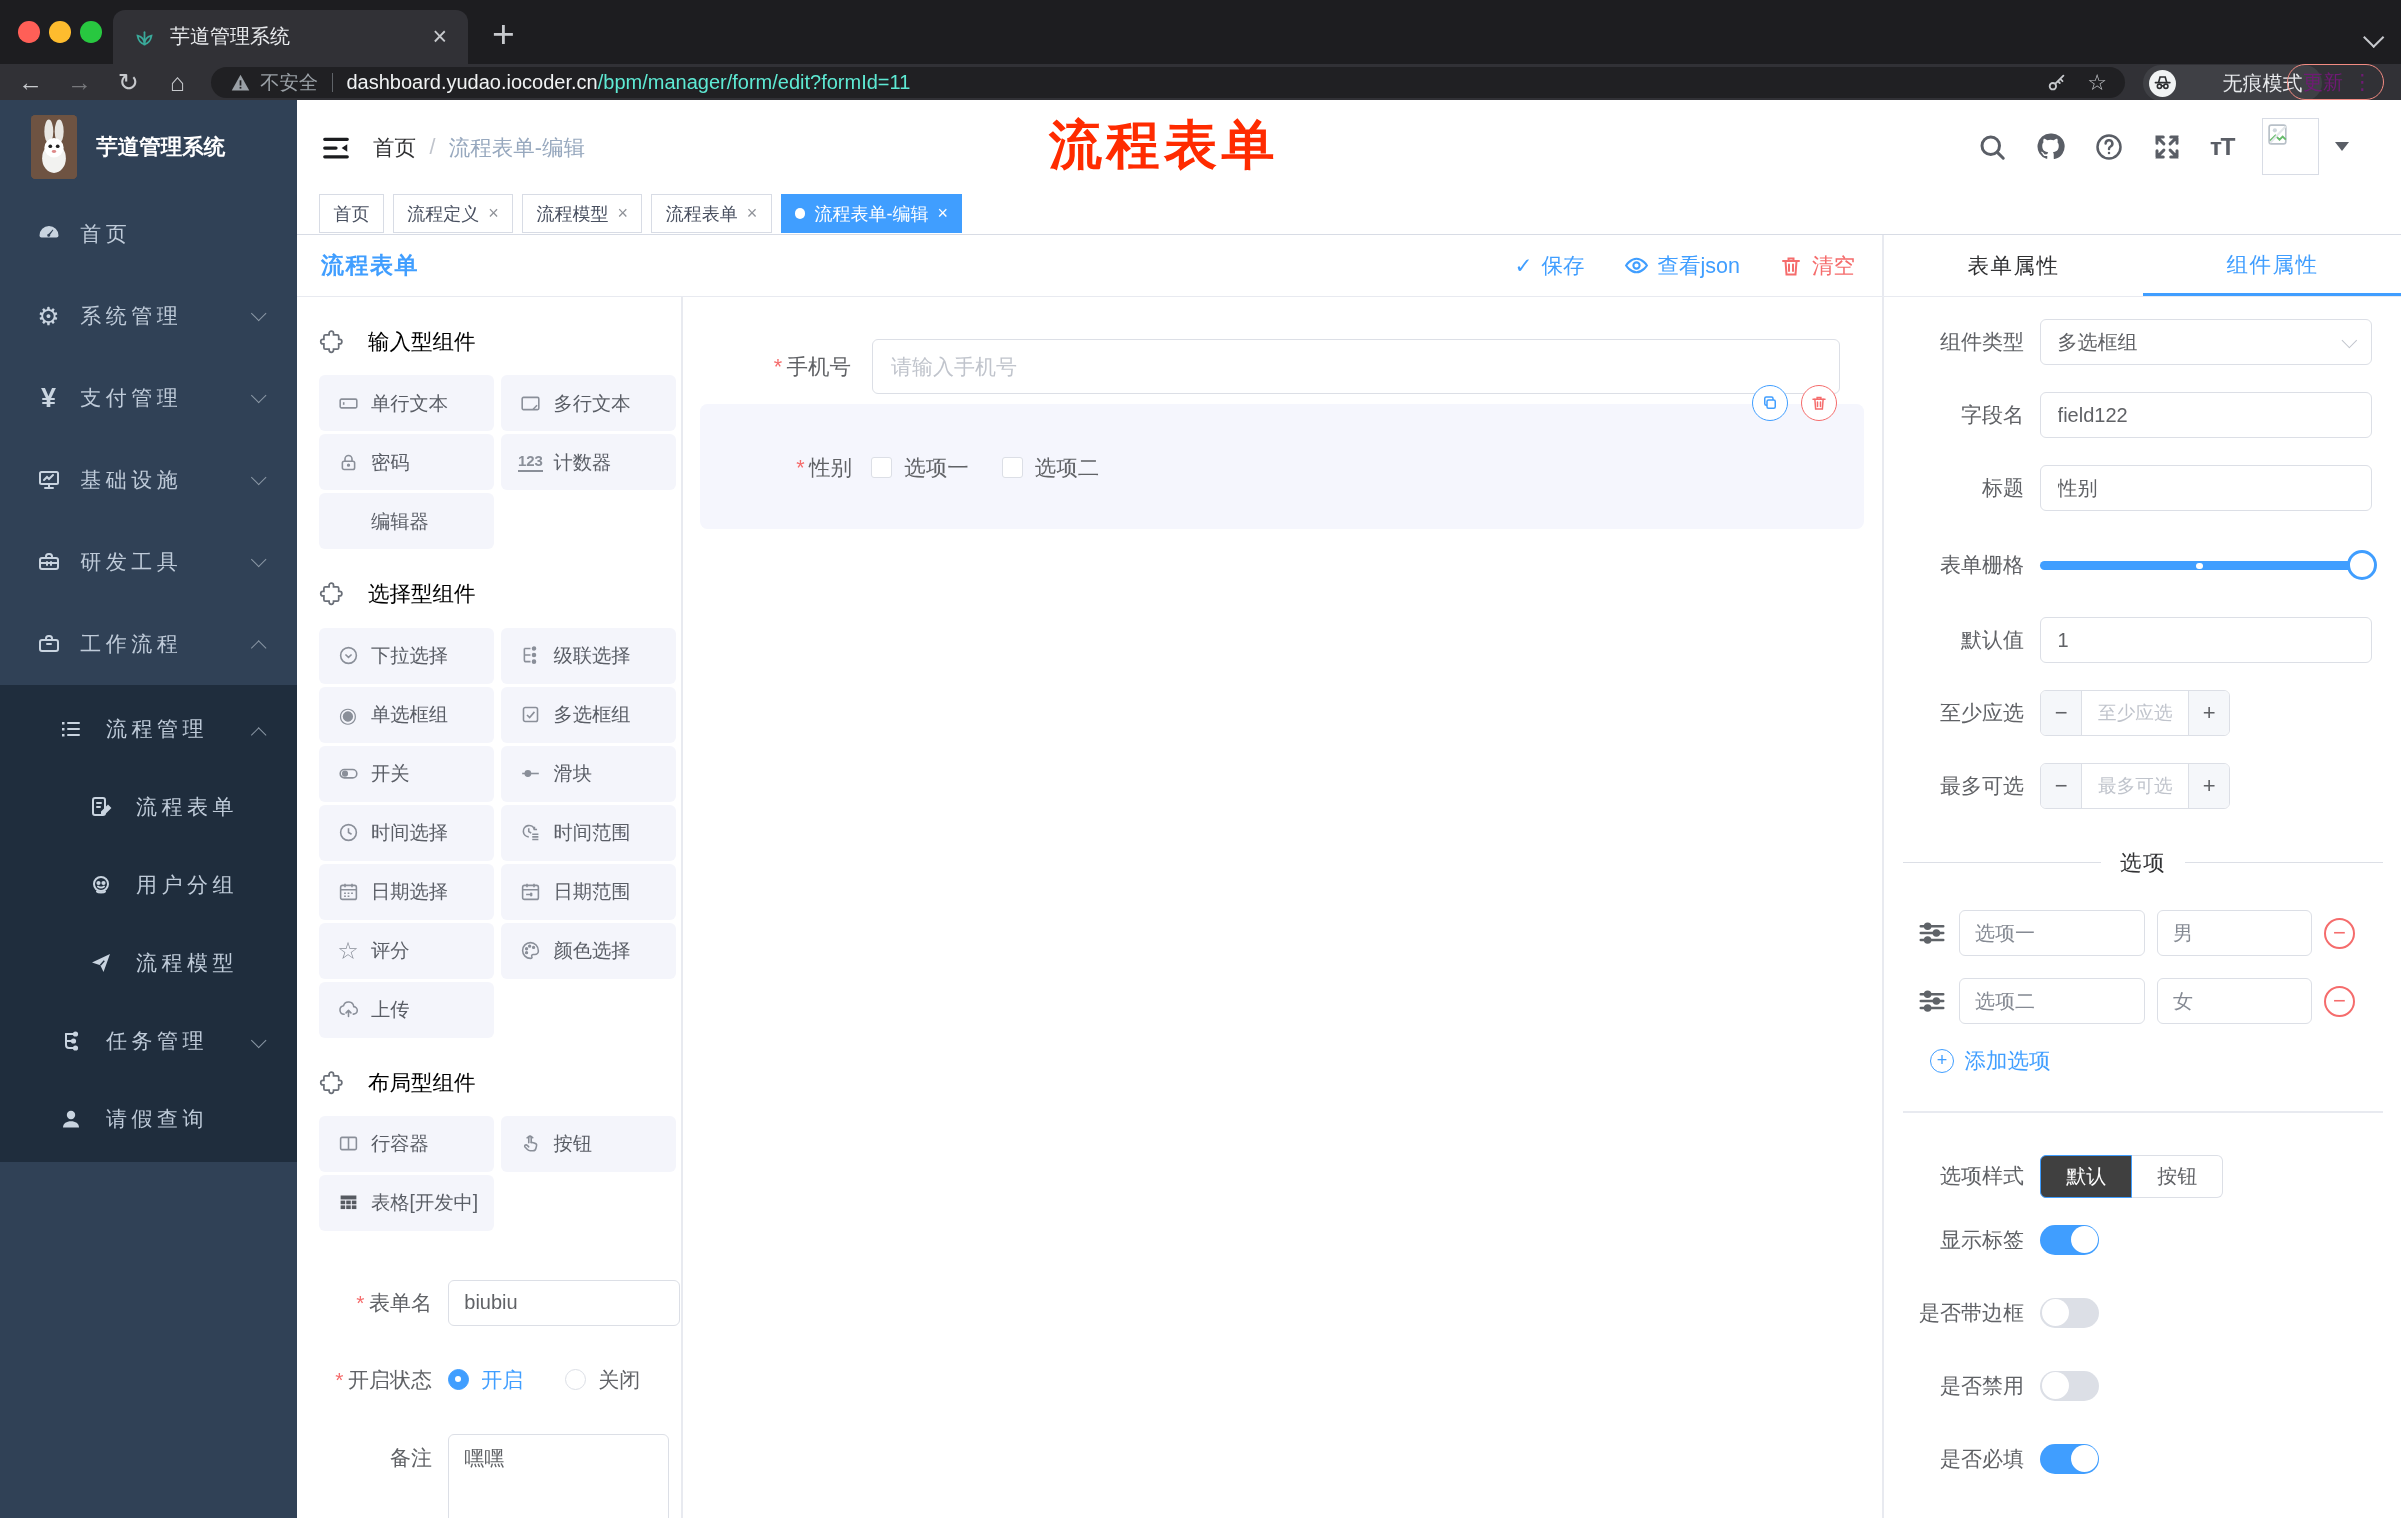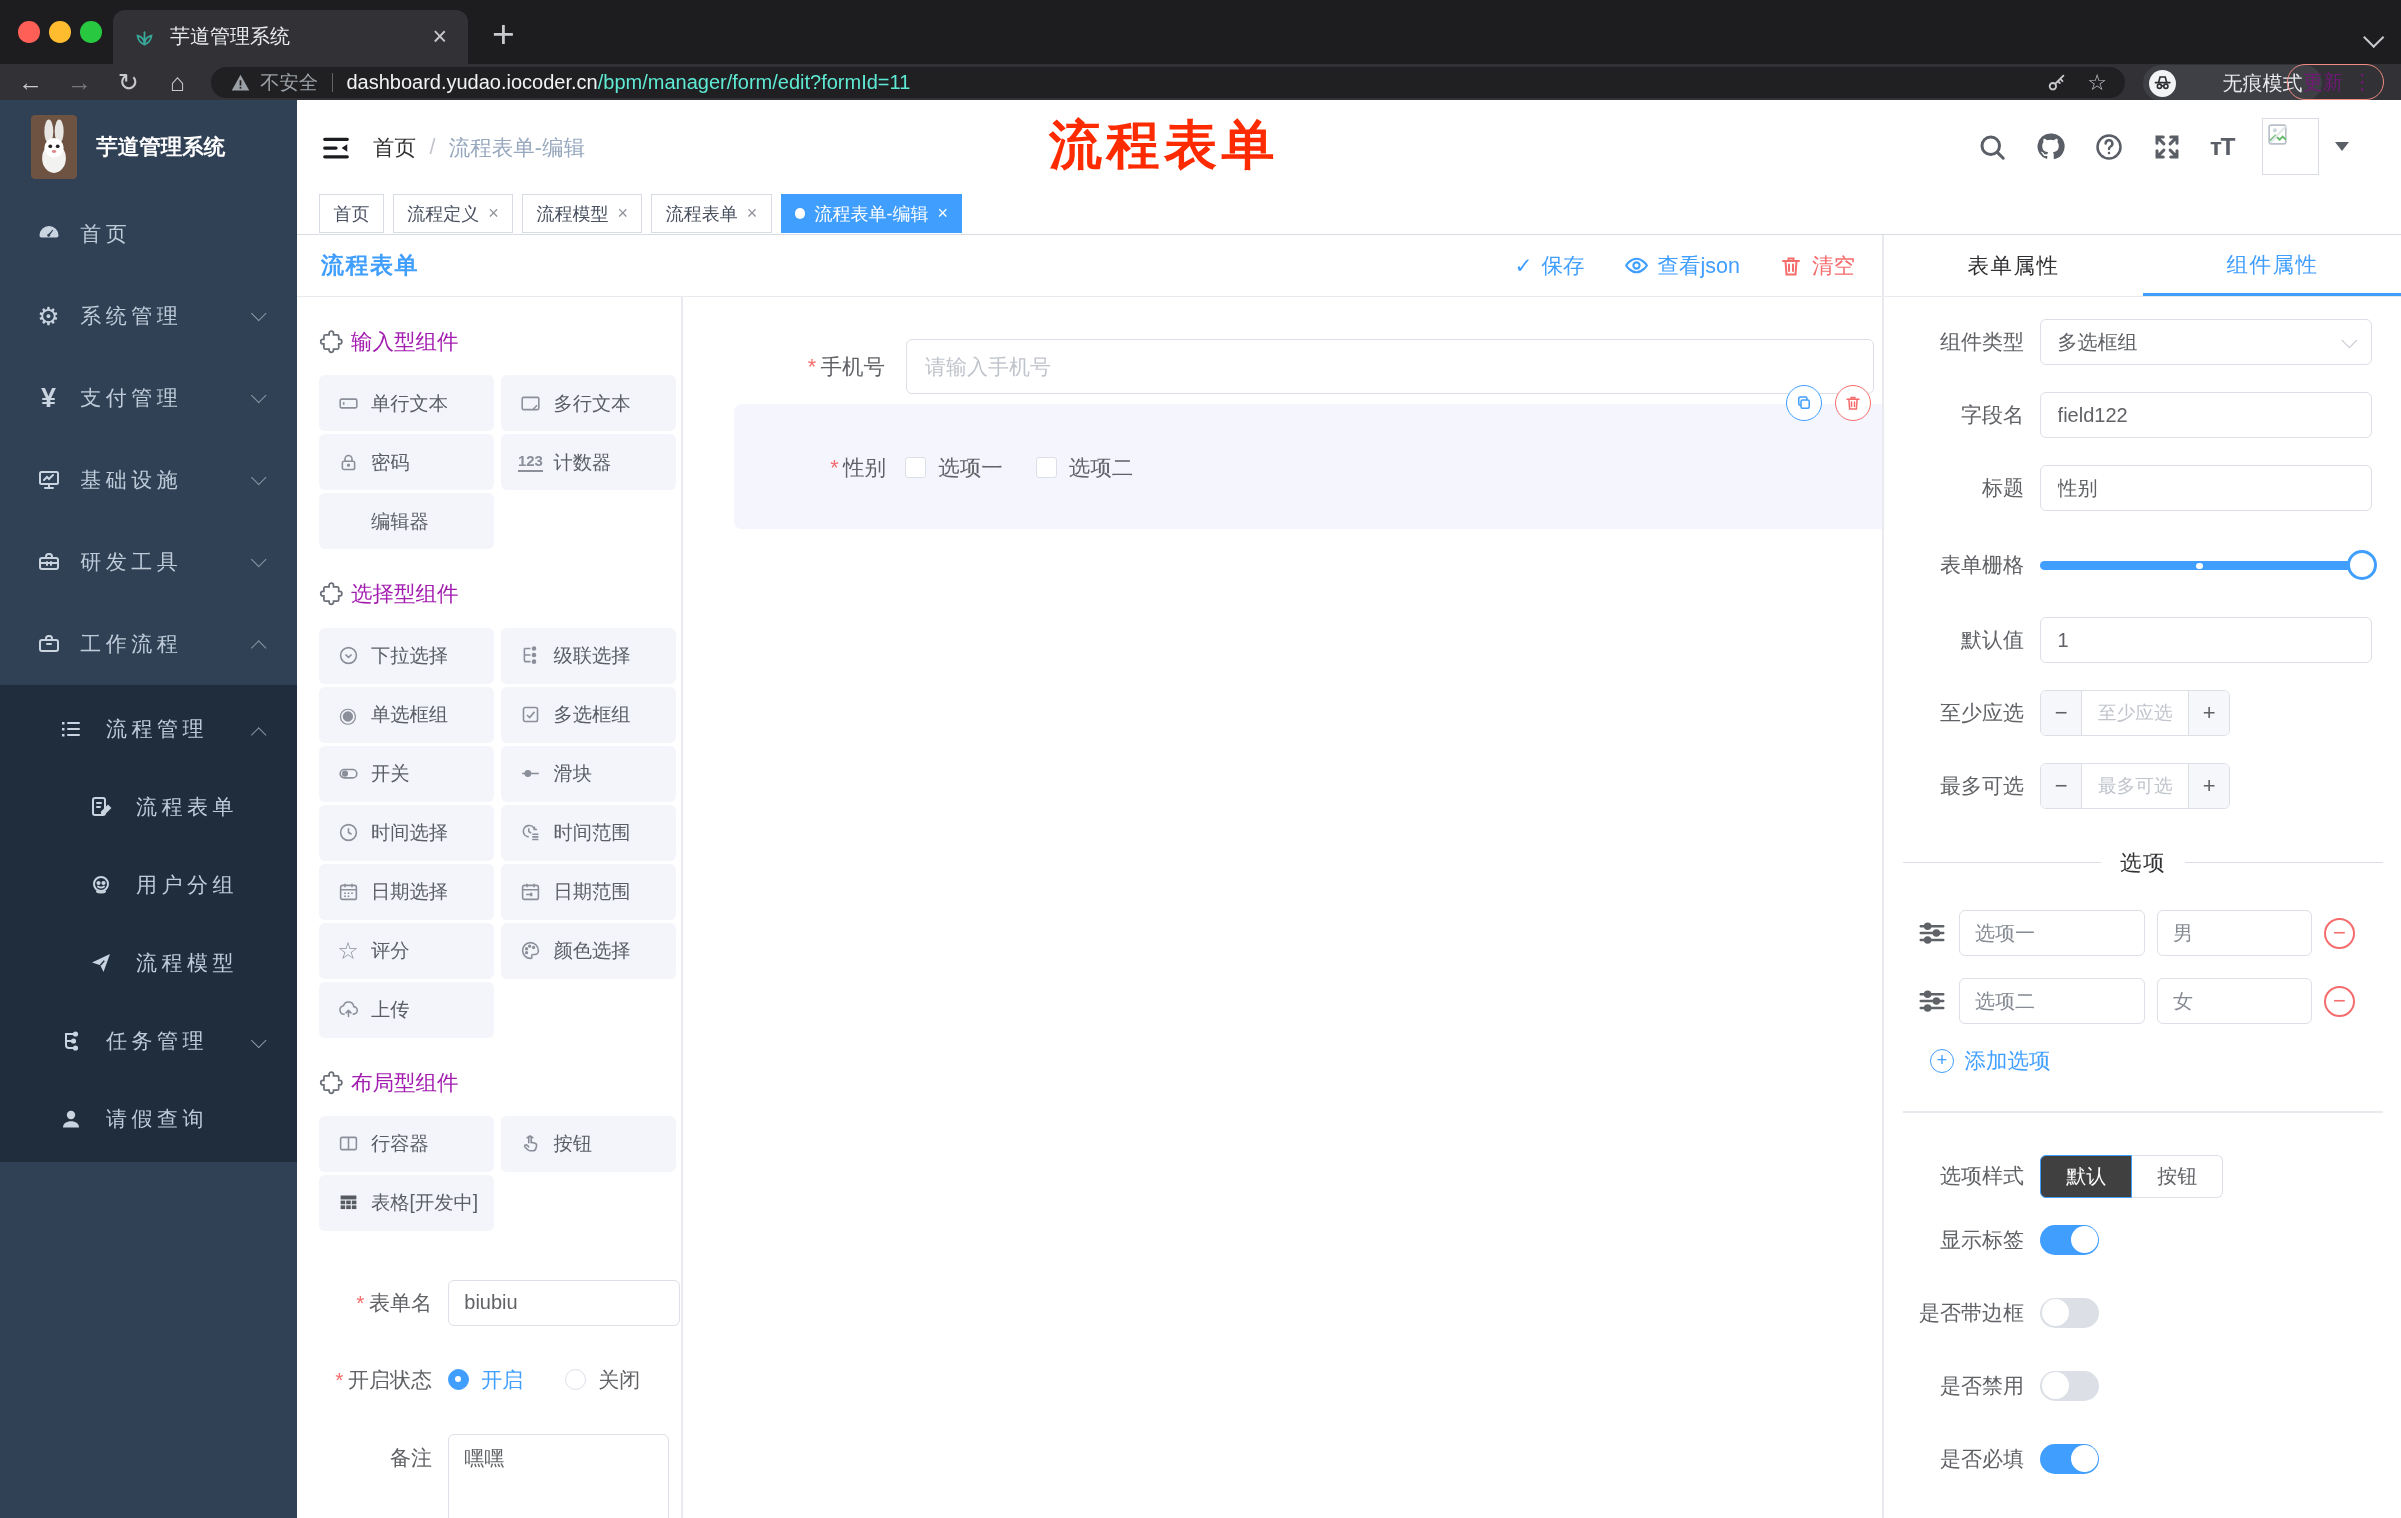"输入型组件" .ghead { color: #a21caf -> #000000; gap: 7px -> 24px }
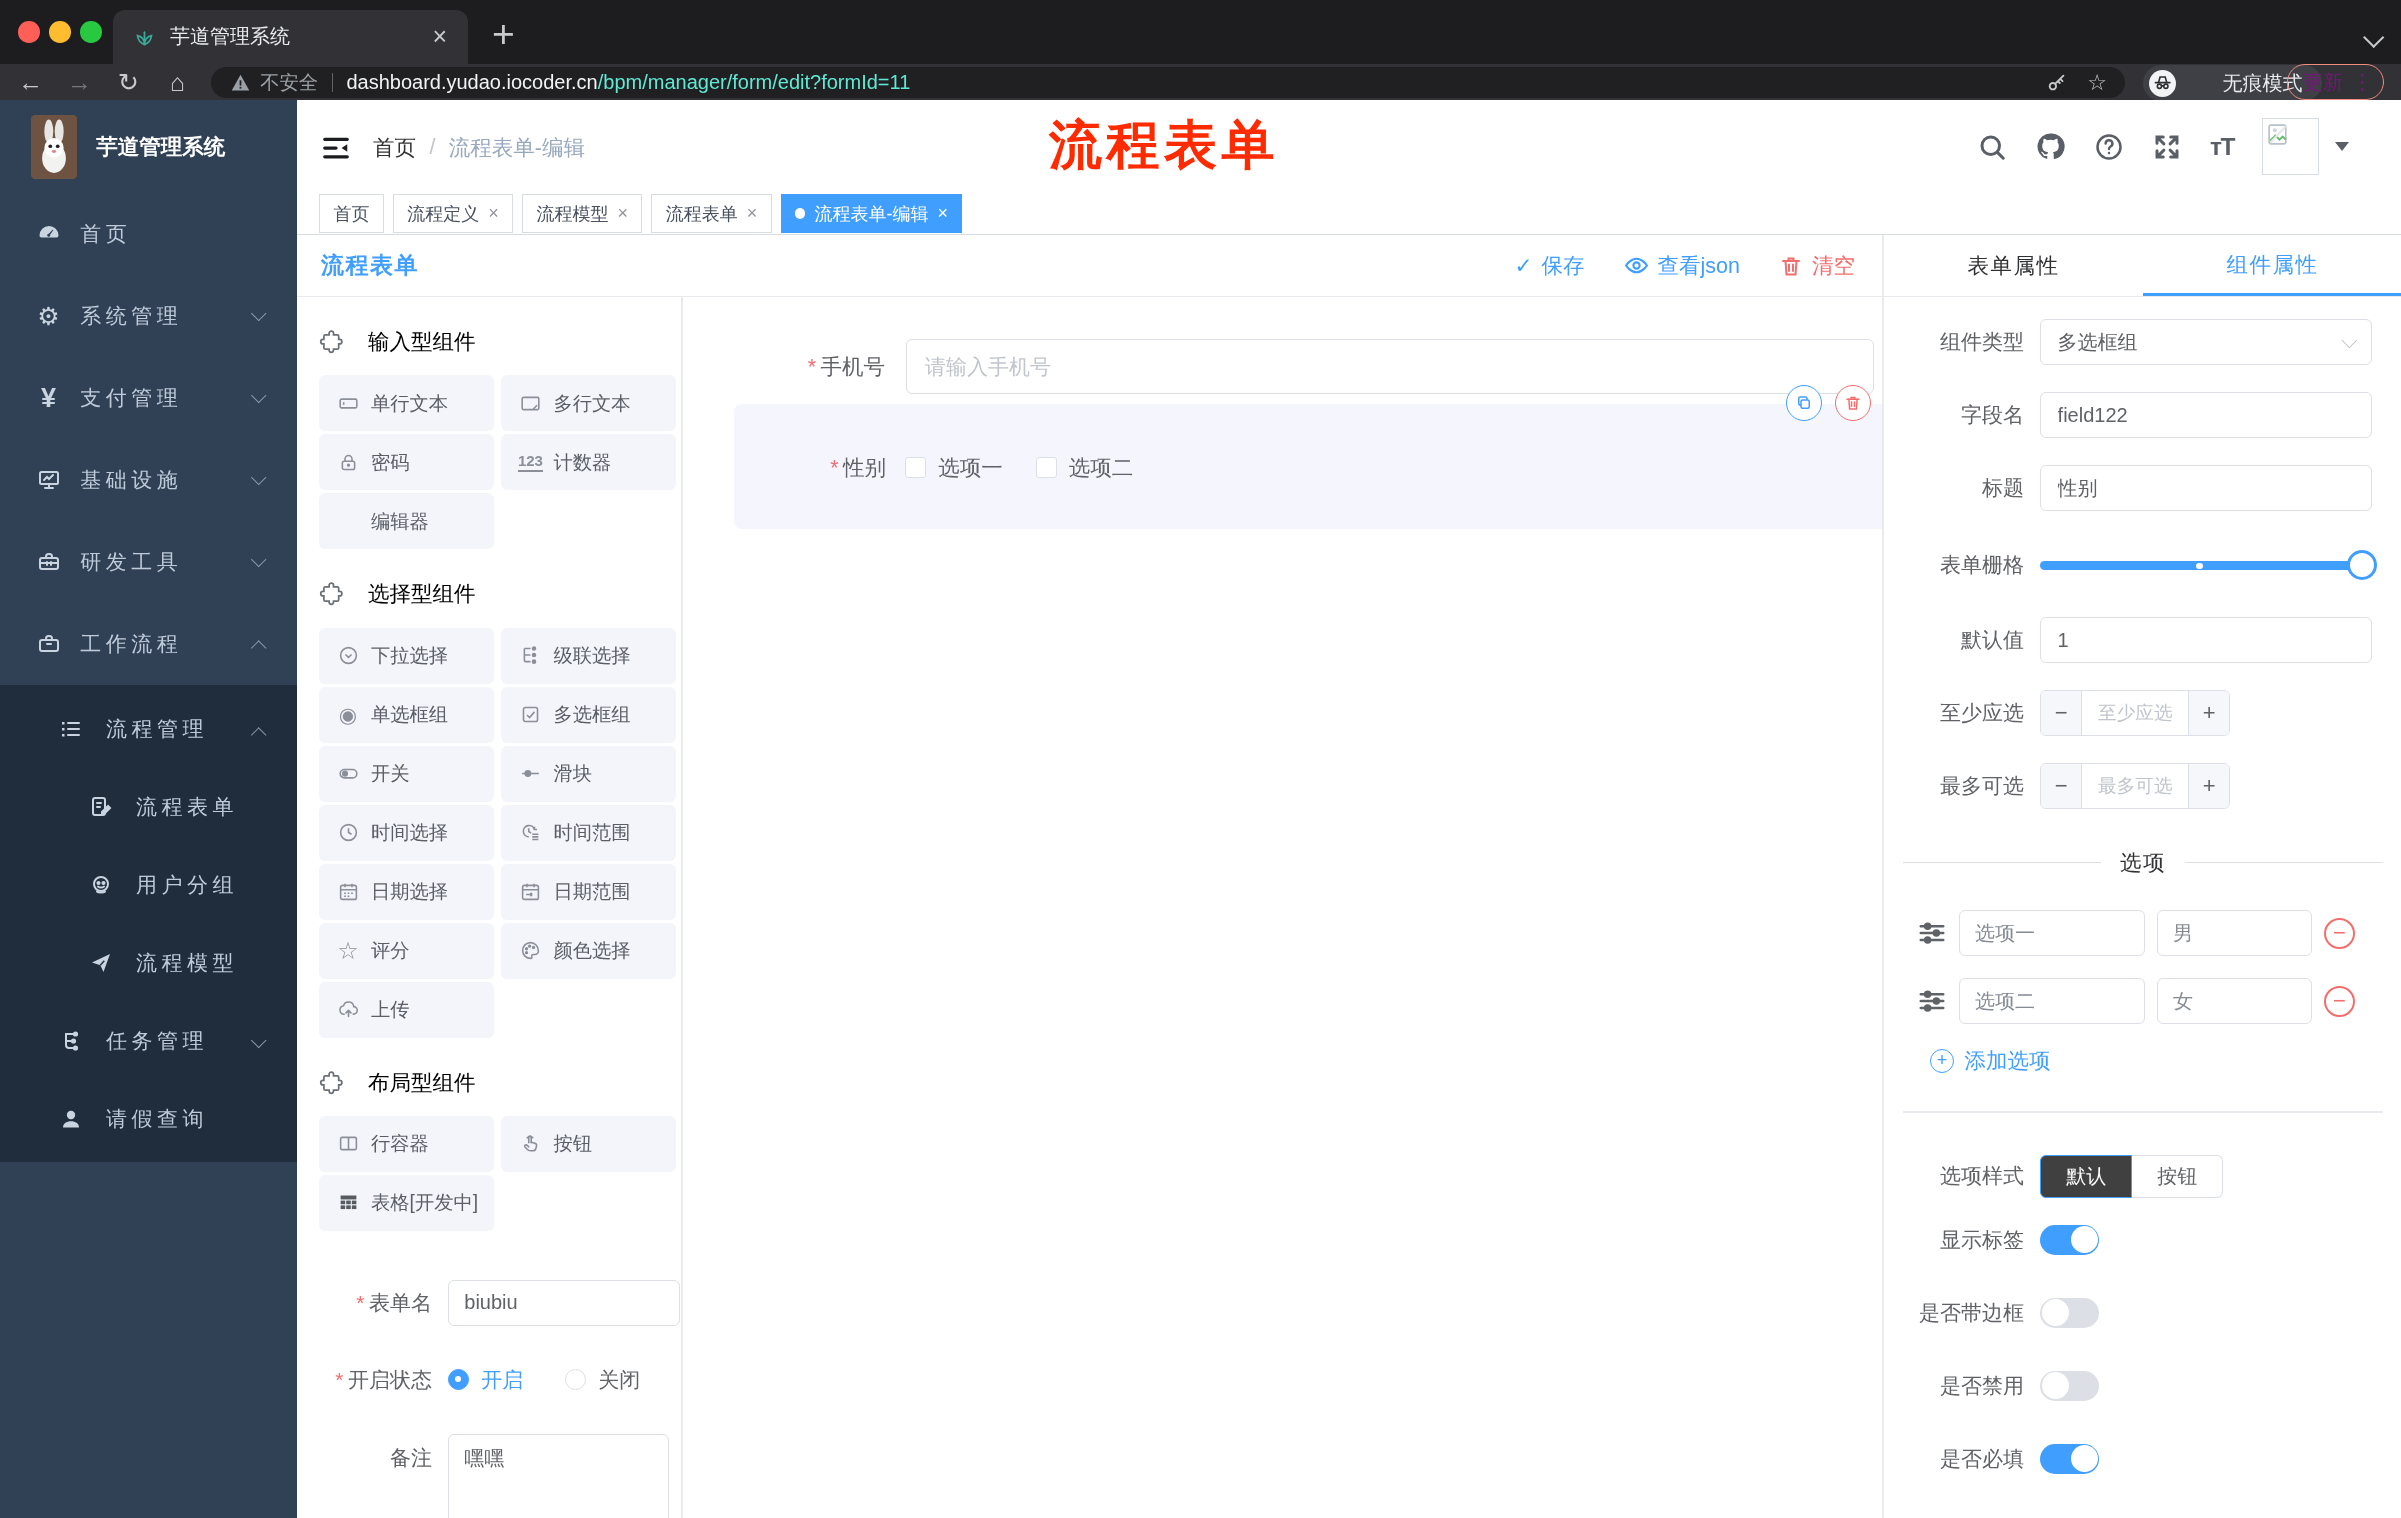"* 手机号" .canvas { padding-left: 34px -> none }
